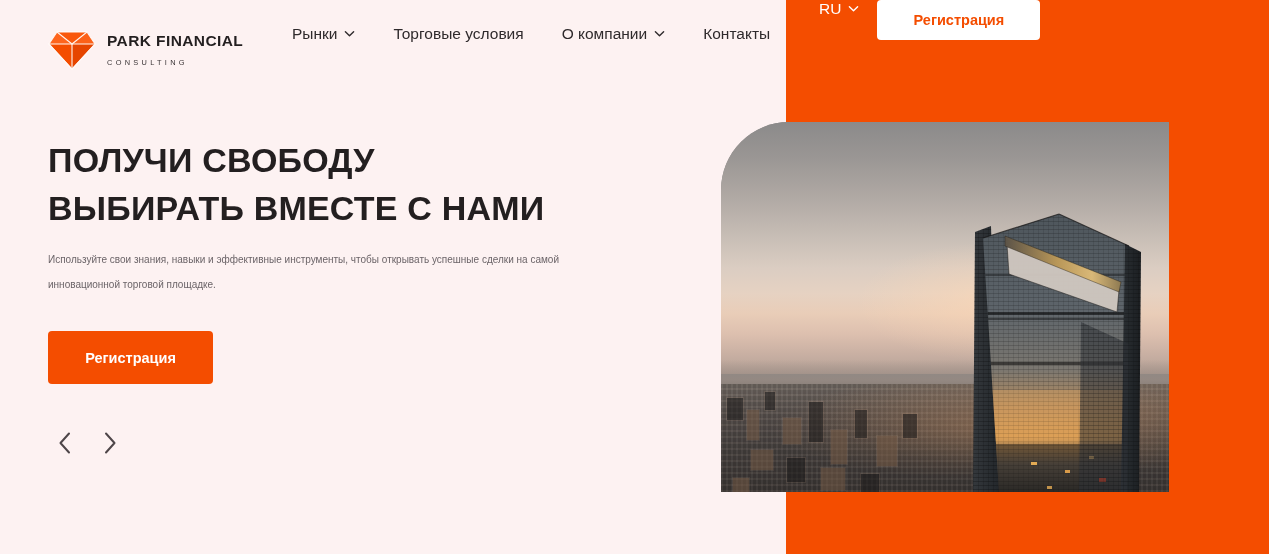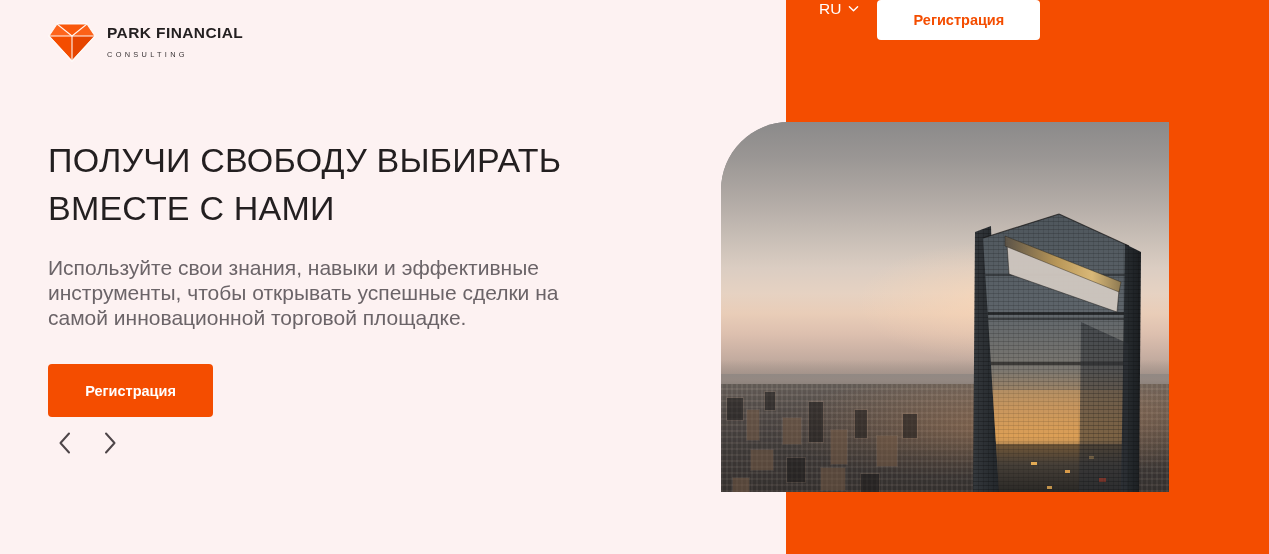"PARK FINANCIAL" .logo { top: 20px -> 28px }
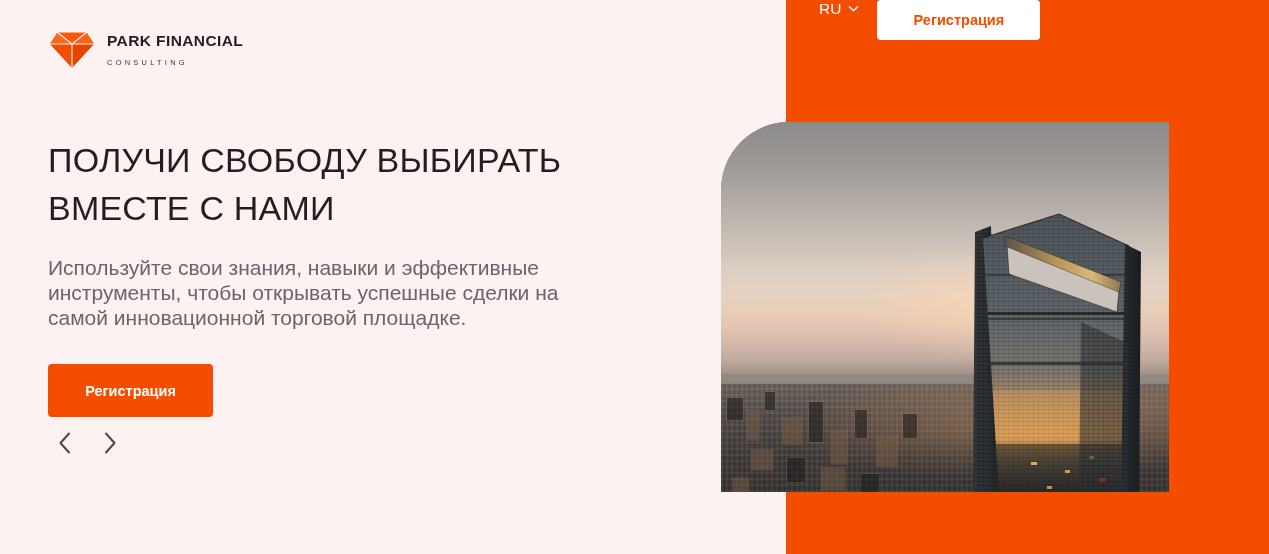"Рынки" nav.nav { html: none -> <nav> <div> <span>Рынки</span> <span> <svg> <path></path> </svg> </span> </div> <div> <span>Торговые условия</span> </div> <div> <span>О компании</span> <span> <svg> <path></path> </svg> </span> </div> <div> <span>Контакты</span> </div> </nav> }
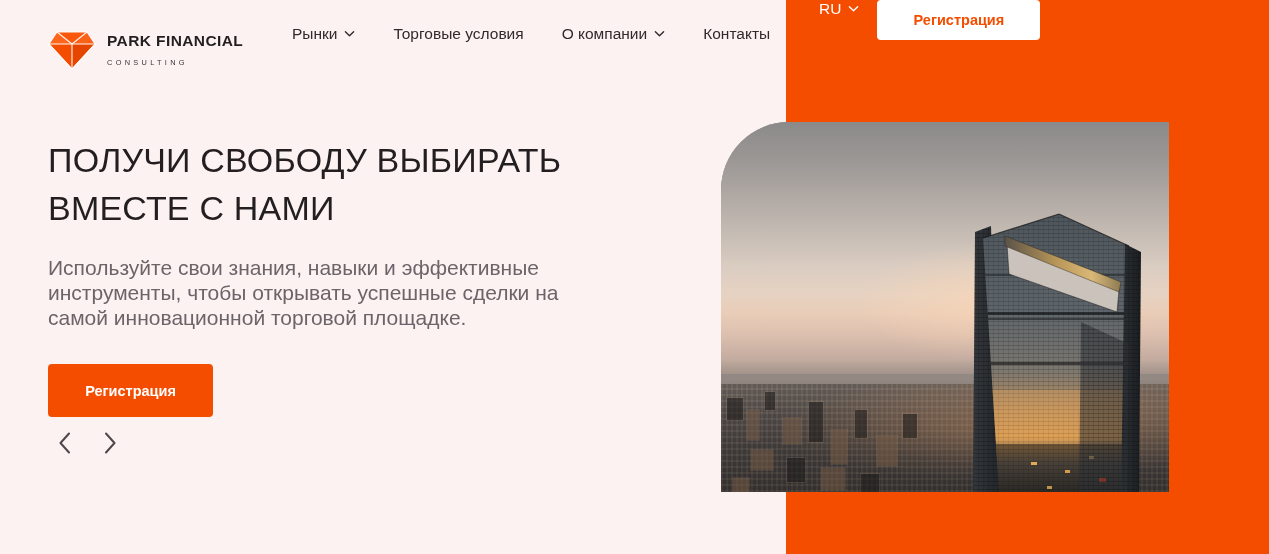"ПОЛУЧИ СВОБОДУ ВЫБИРАТЬ ВМЕСТЕ С" .hero-title { font-weight: normal -> bold }
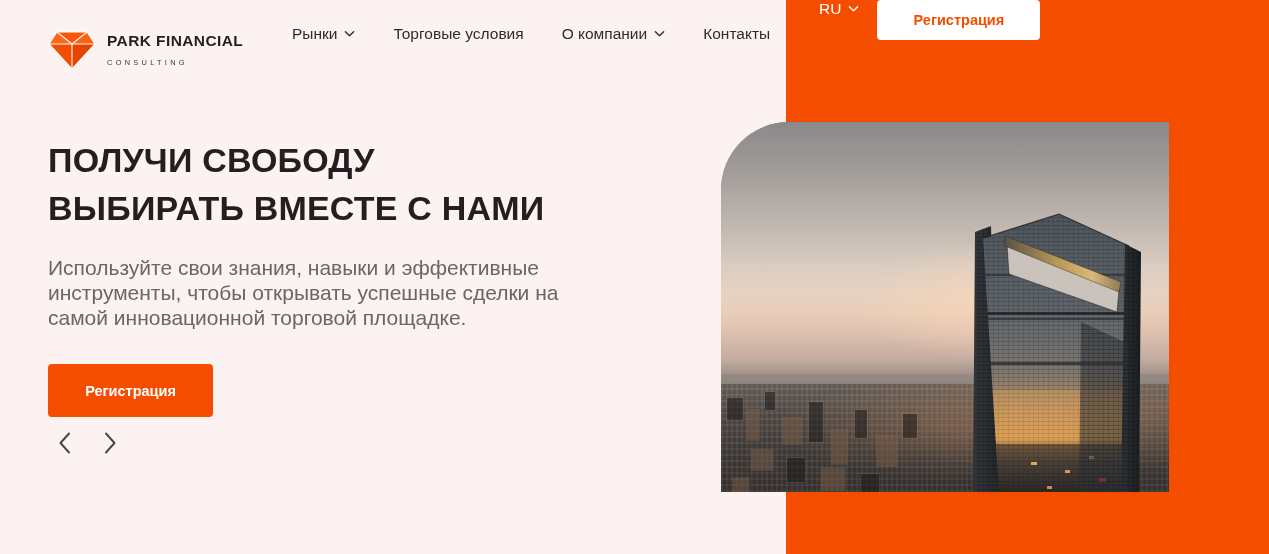"Используйте свои знания, навыки и" .hero-sub { font-size: 21px -> 10px; margin-top: 23px -> 15px }
